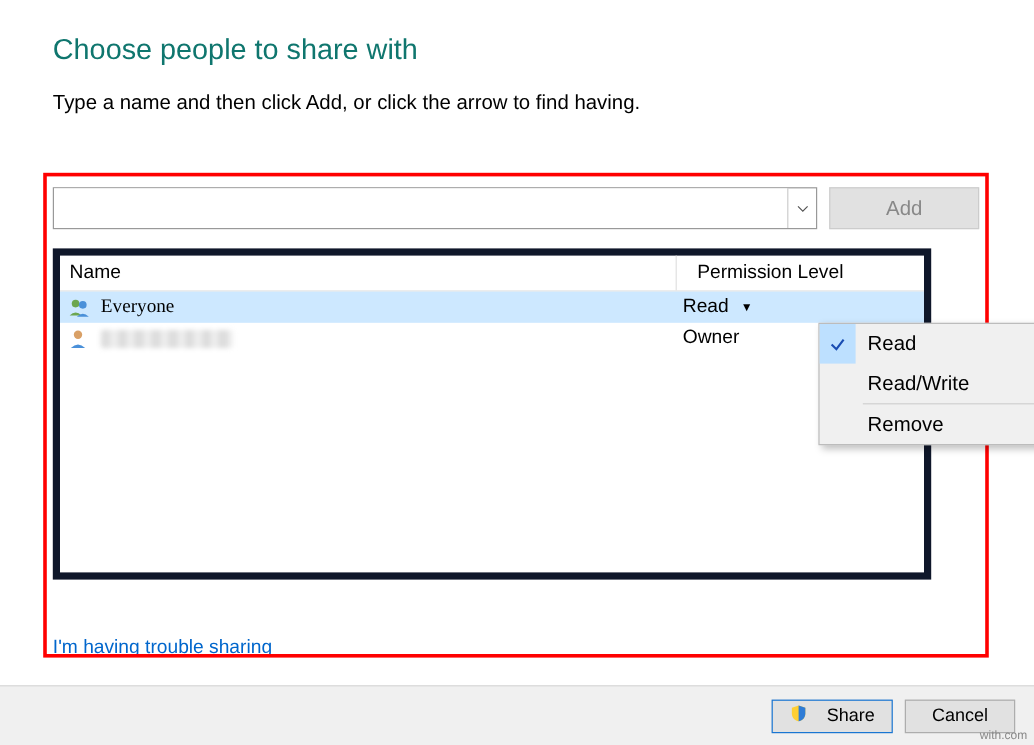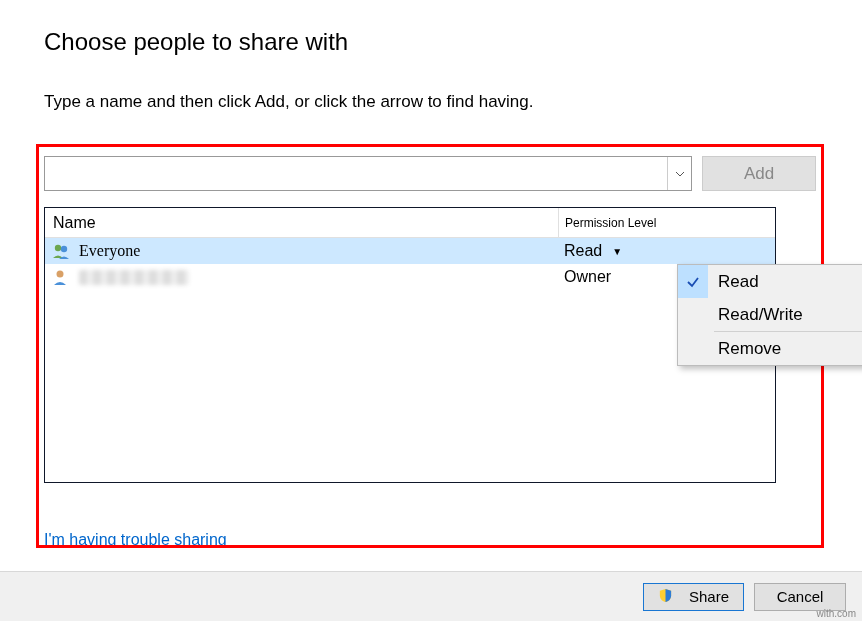"Choose people to share with" .title { color: #000000 -> #0f766e; margin-bottom: 36px -> 20px }
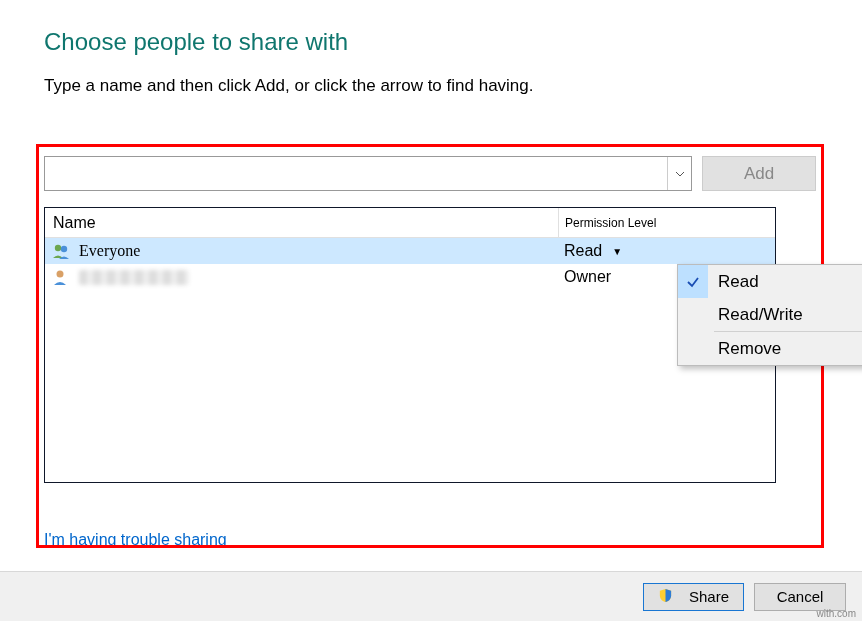"Add" .add-btn { width: 114px -> 125px }
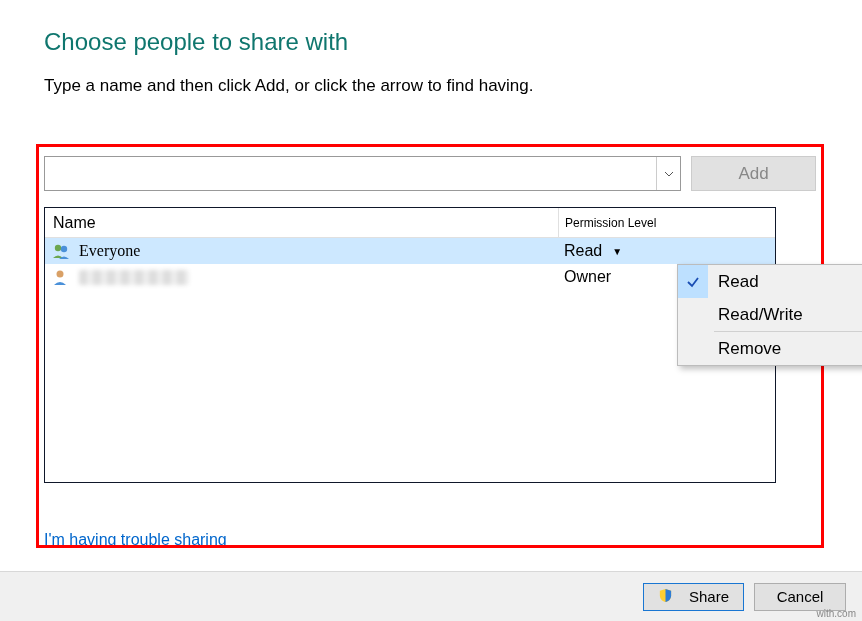"Name" .user-table { border: 1px solid #0f172a -> 6px solid #0f172a }
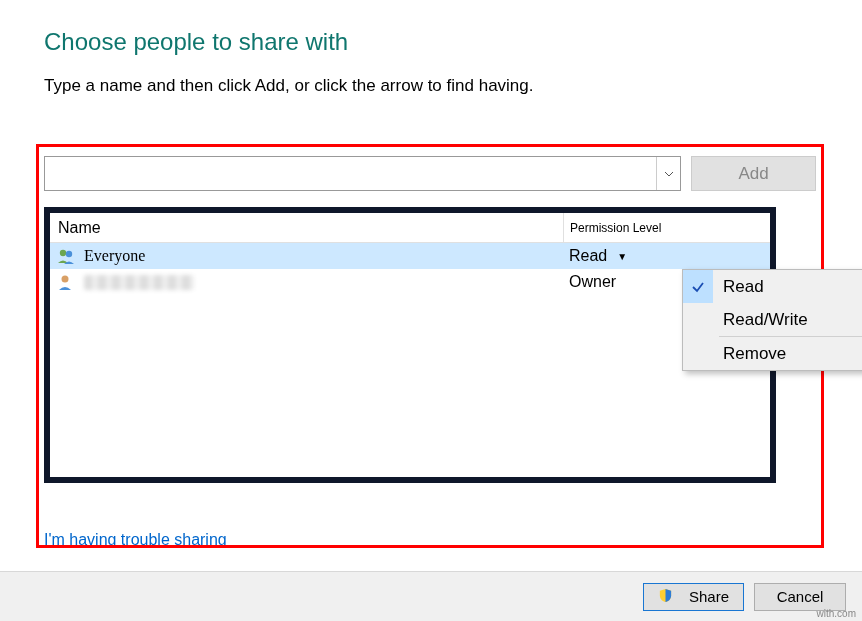"Permission Level" .col-perm { font-size: 12px -> 16px; padding-left: 6px -> 17px }
